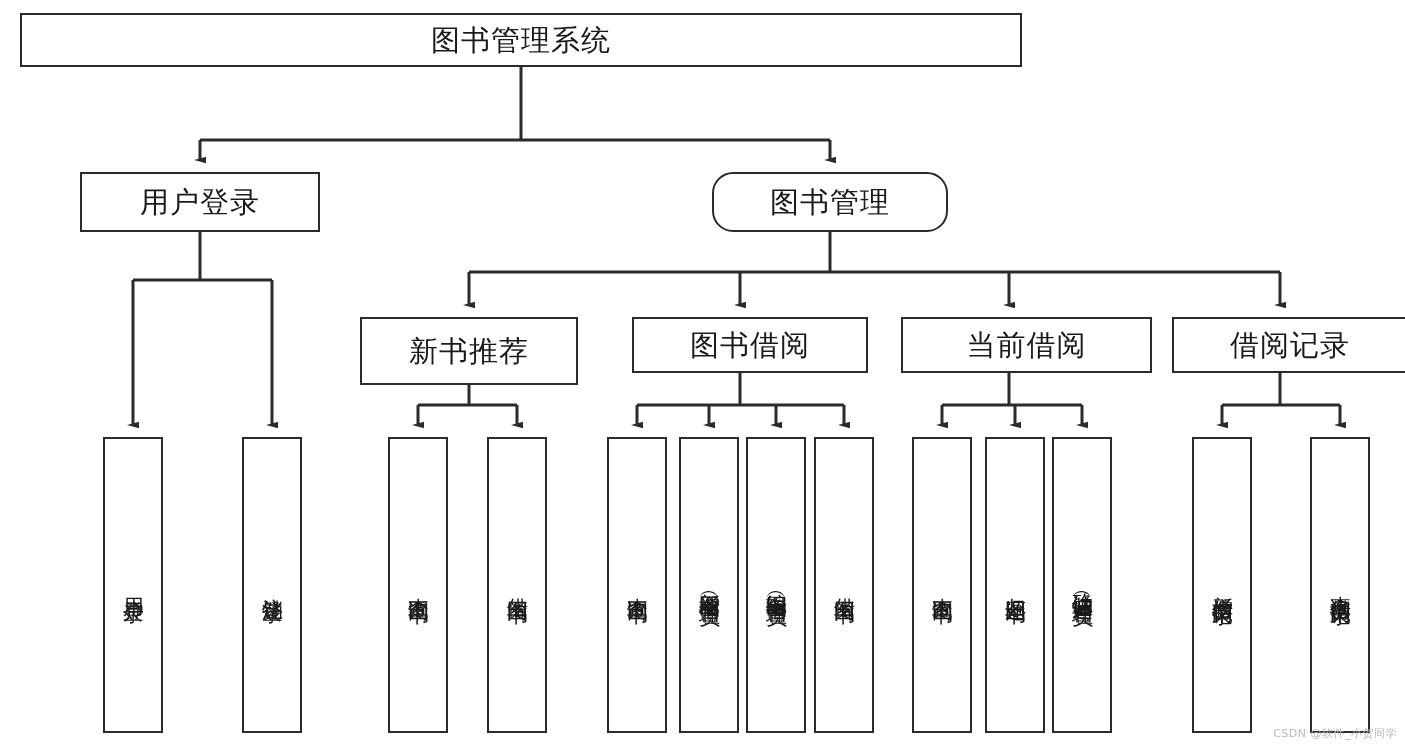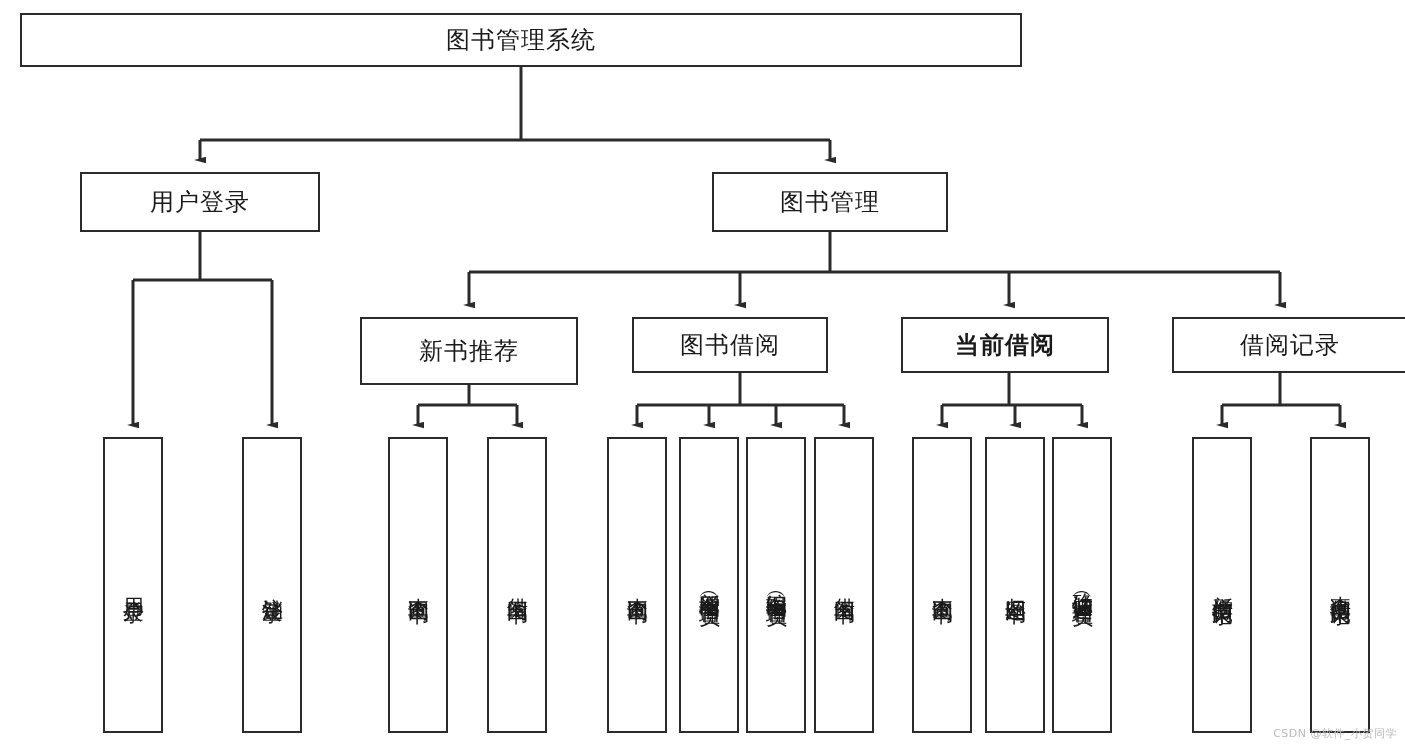"图书管理系统" .node.horiz { font-size: 24px -> 29px }
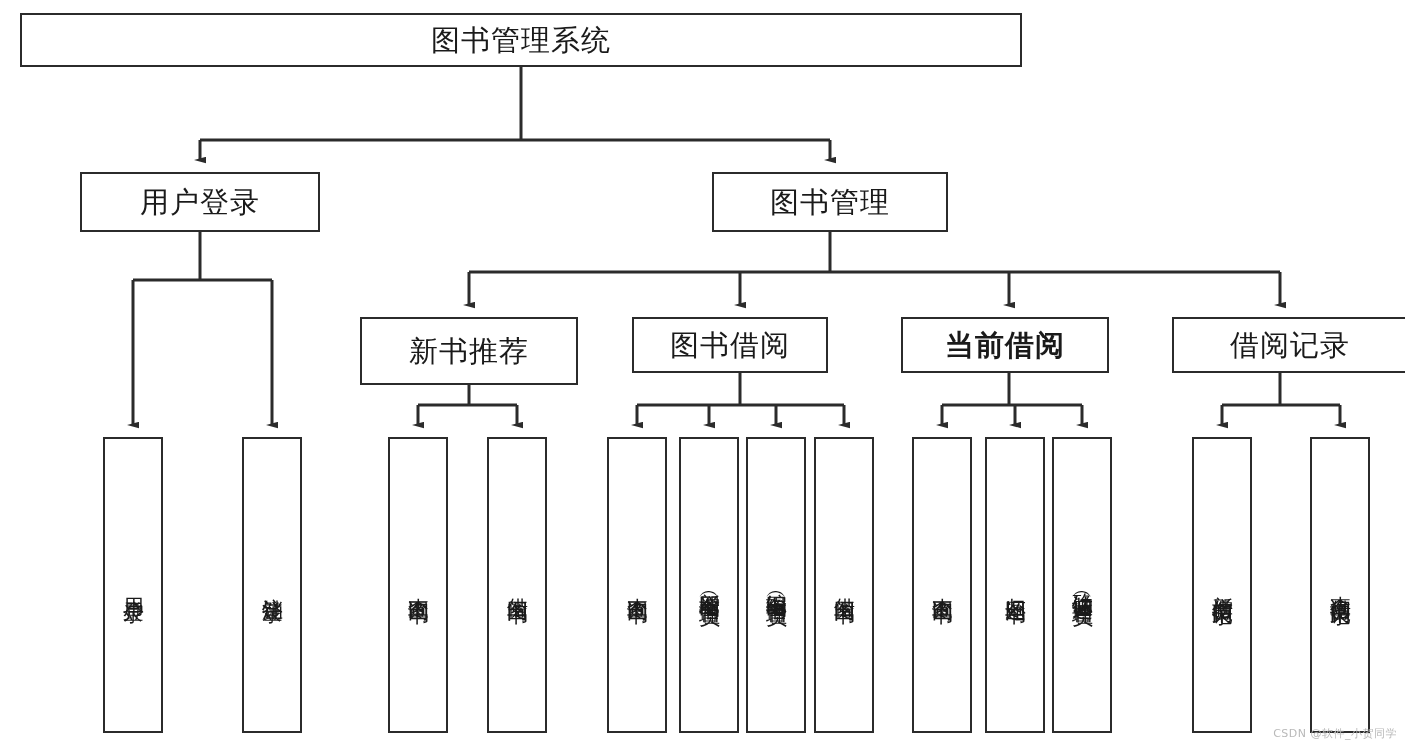"图书管理" div.node { border-radius: none -> 21px }
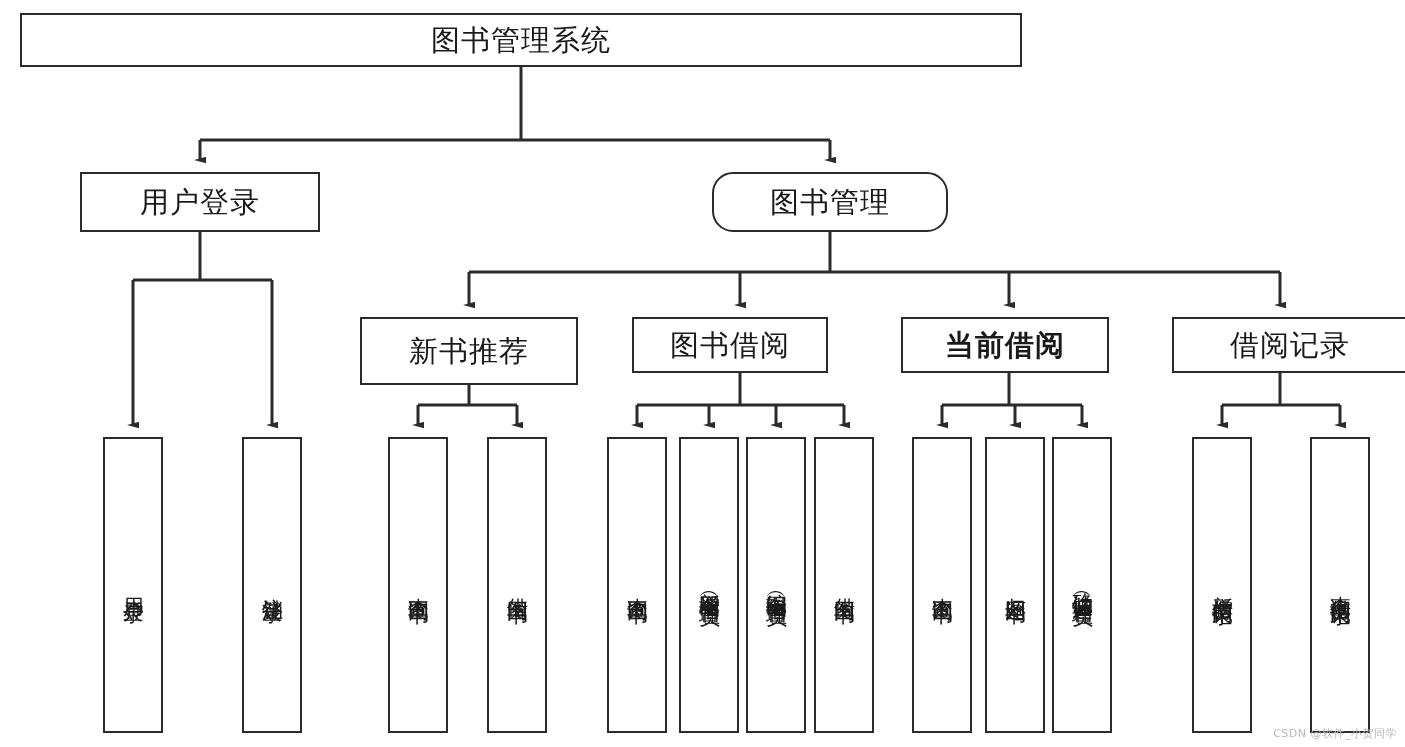"图书借阅" div.node { width: 196px -> 236px }
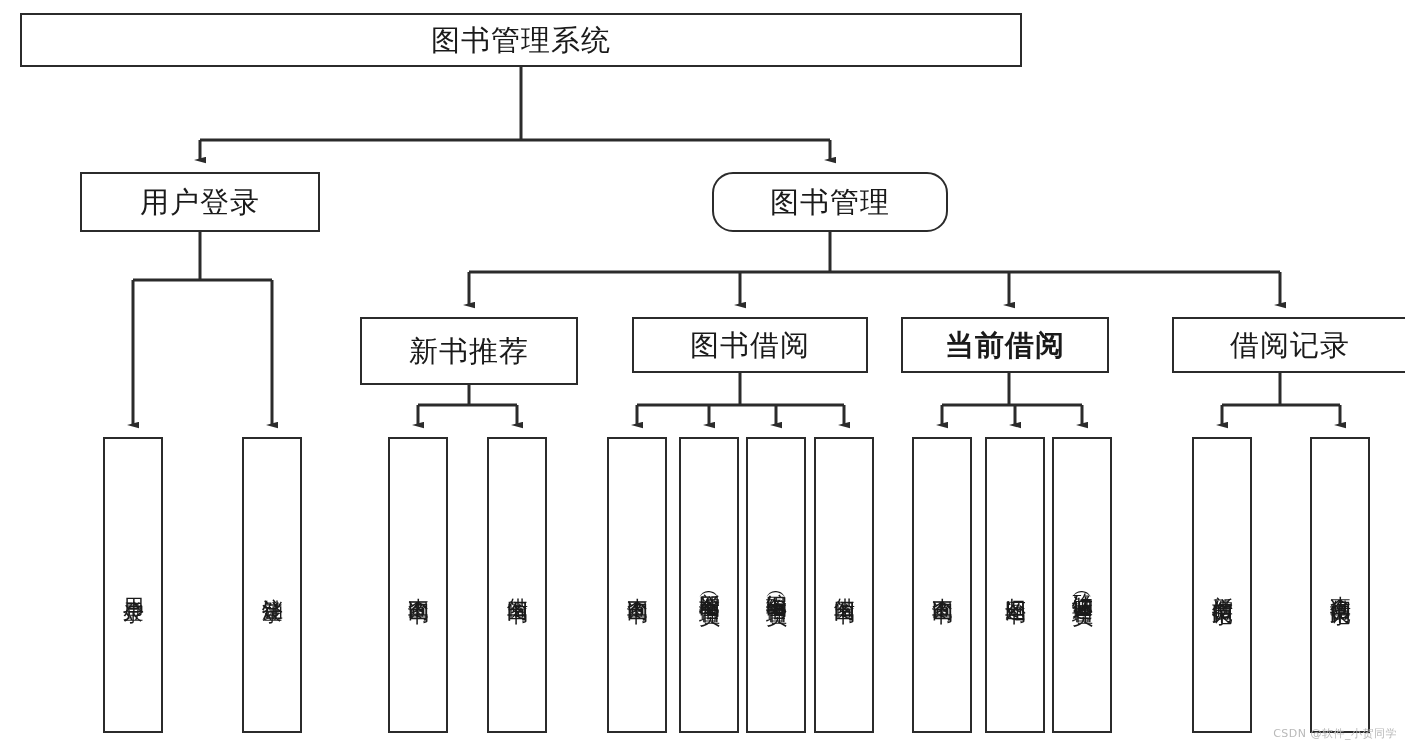"当前借阅" div.node { font-weight: bold -> none; width: 208px -> 251px }
